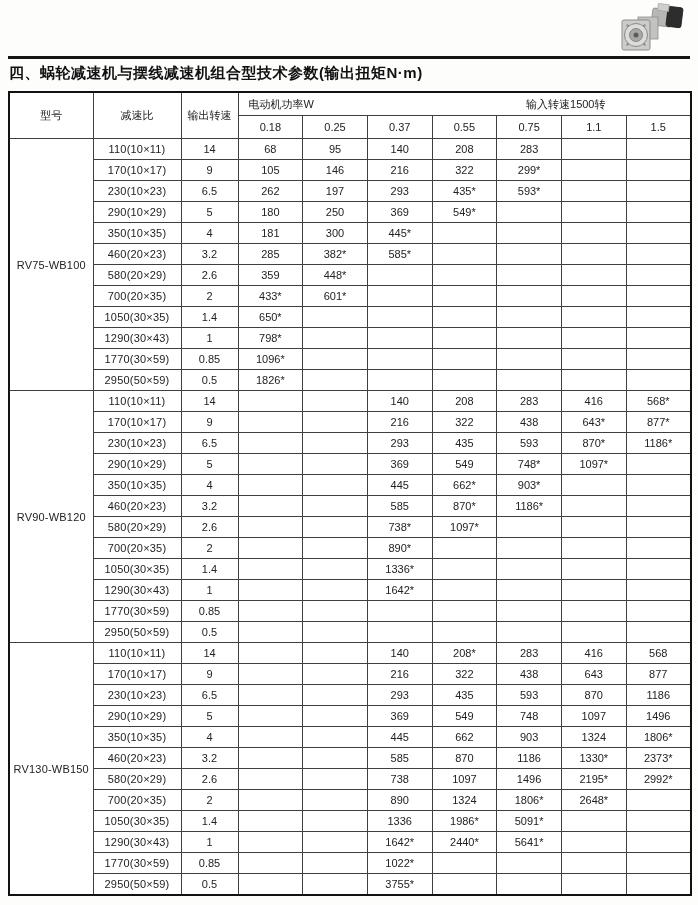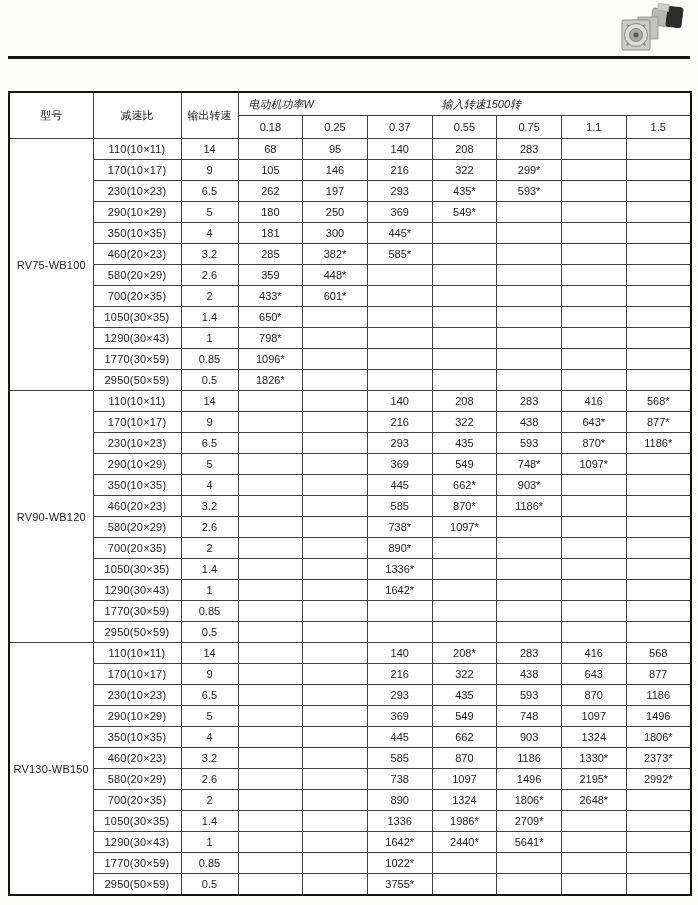"四、蜗轮减速机与摆线减速机组合型技术参数(输出扭矩N·m)" div.title { html: none -> <div>四、蜗轮减速机与摆线减速机组合型技术参数(输出扭矩N·m)</div> }
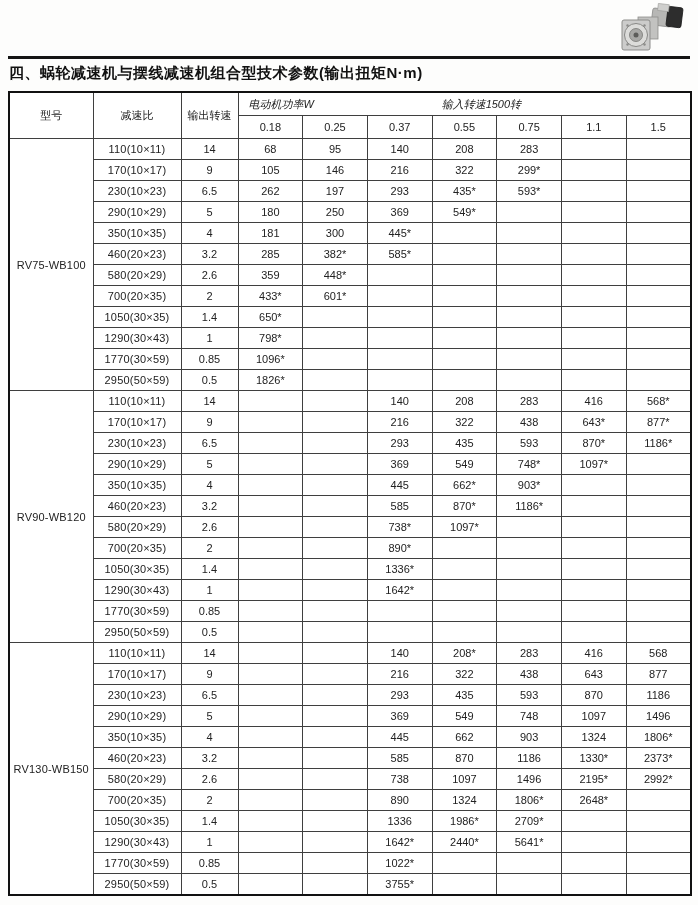"电动机功率W" .span-head { font-style: italic -> none }
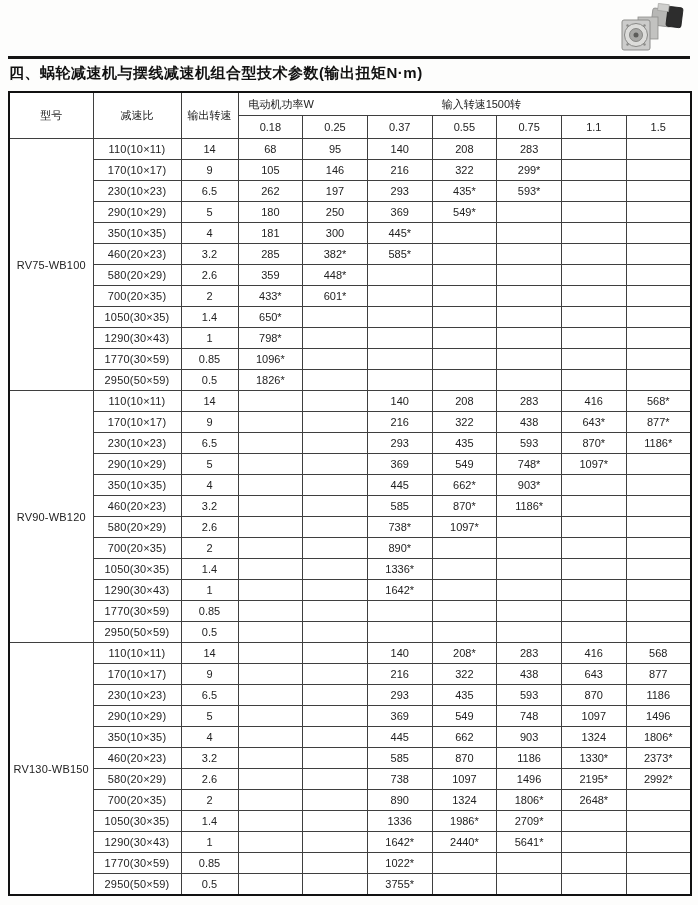"输入转速1500转" .span-head .is { text-align: left -> center }
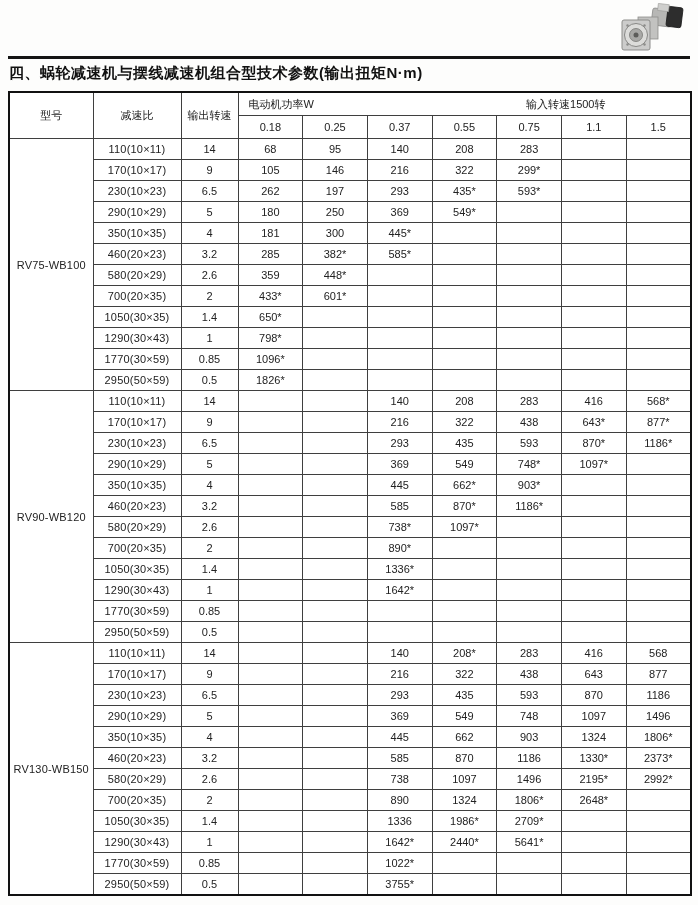"2709*" td { text: 2709 -> 5091 }
